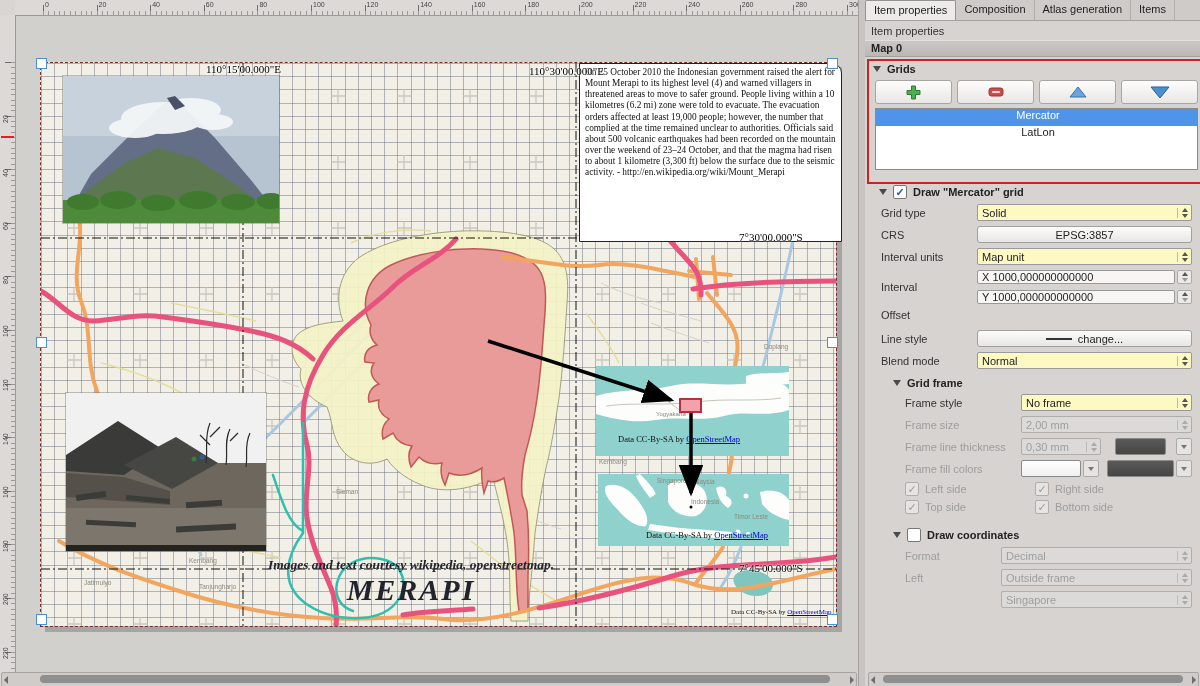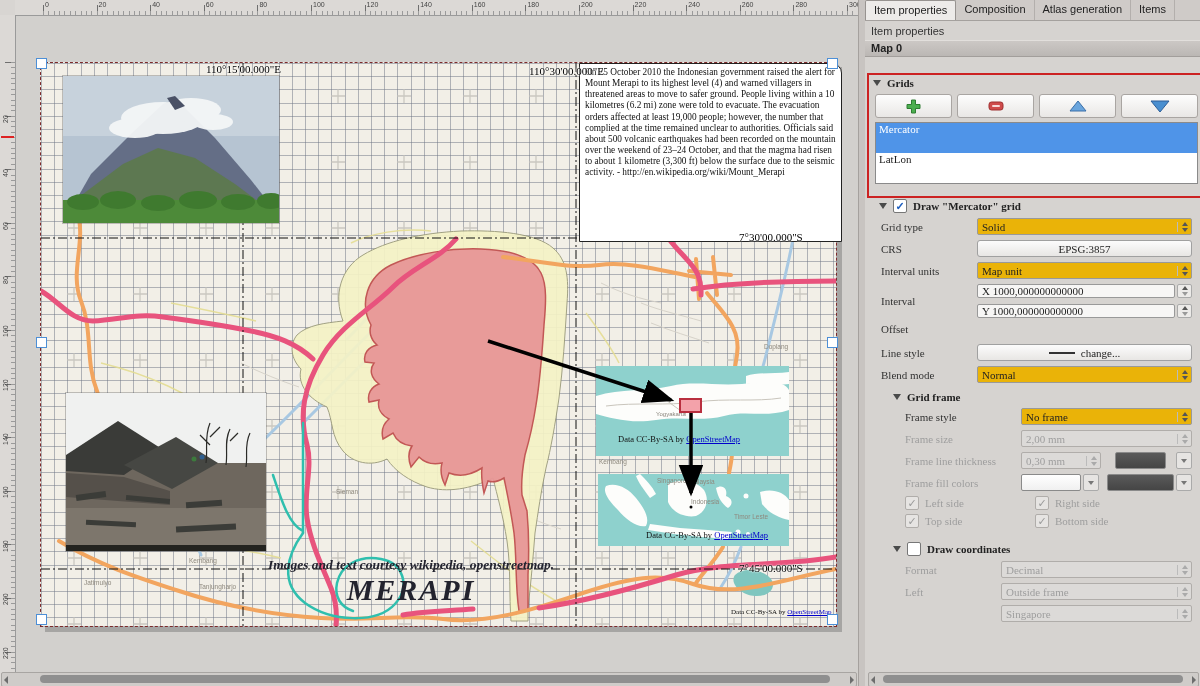"Grids" #panel-body { font-family: Liberation Serif, serif -> none; top: 72px -> 58px }
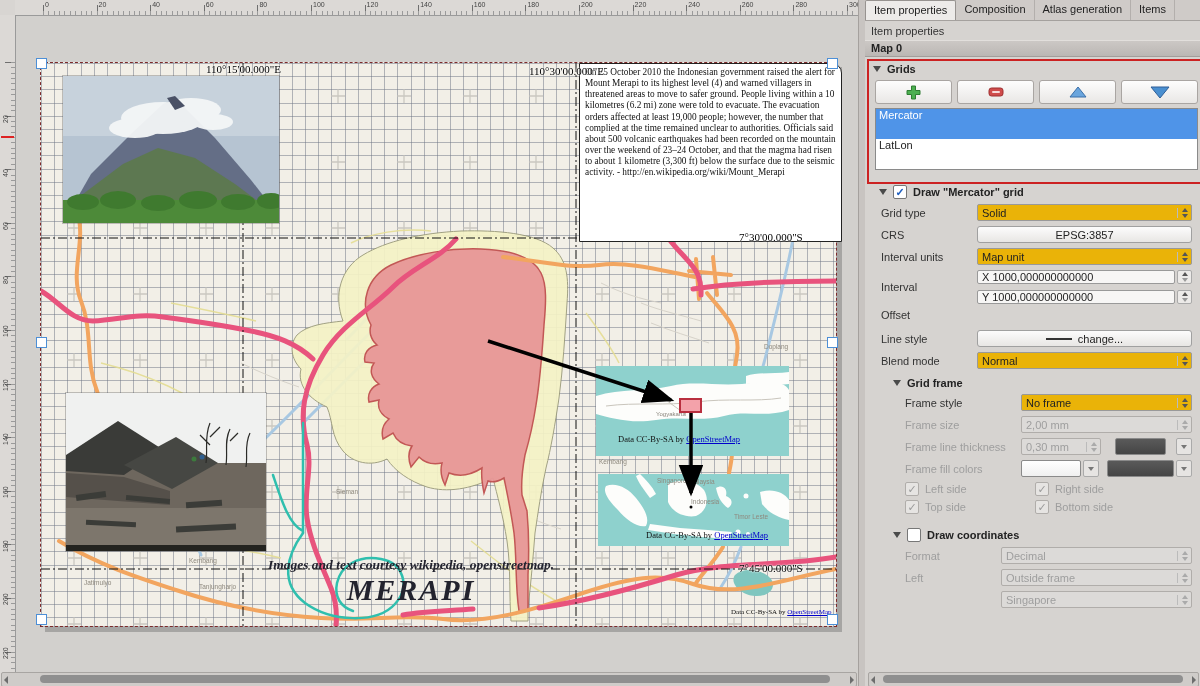"Mercator" .list-row { height: 30px -> 17px; text-align: none -> center }
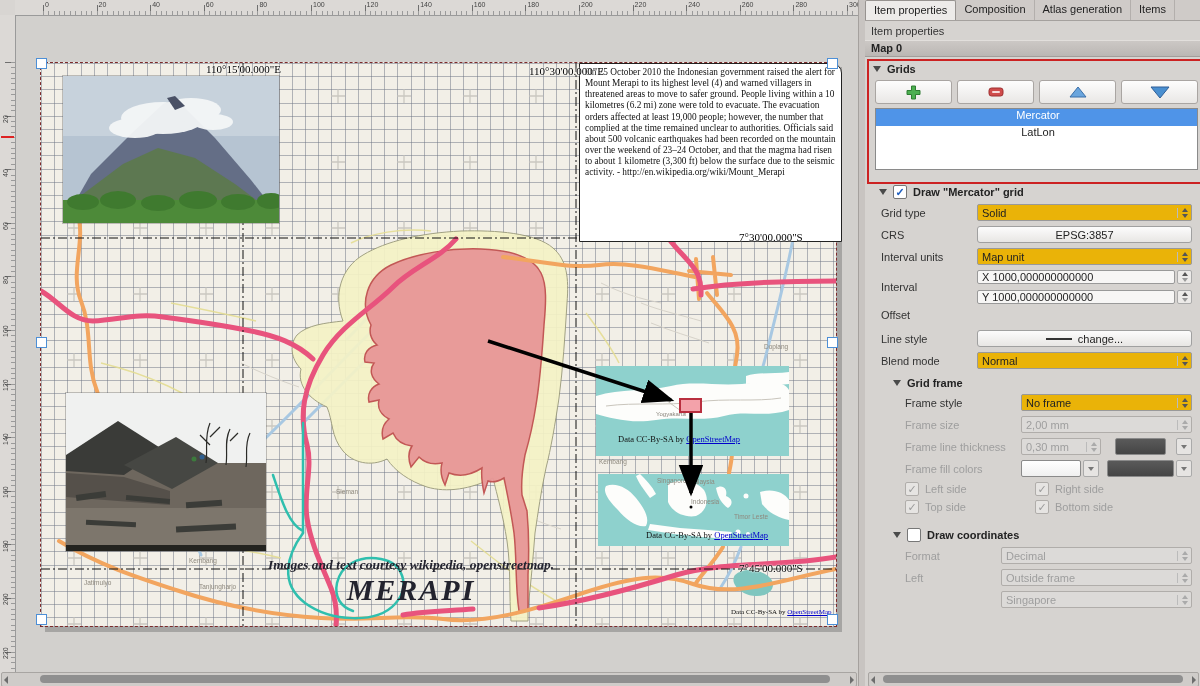"Solid" .combo { background: #eab308 -> #fef9c3 }
